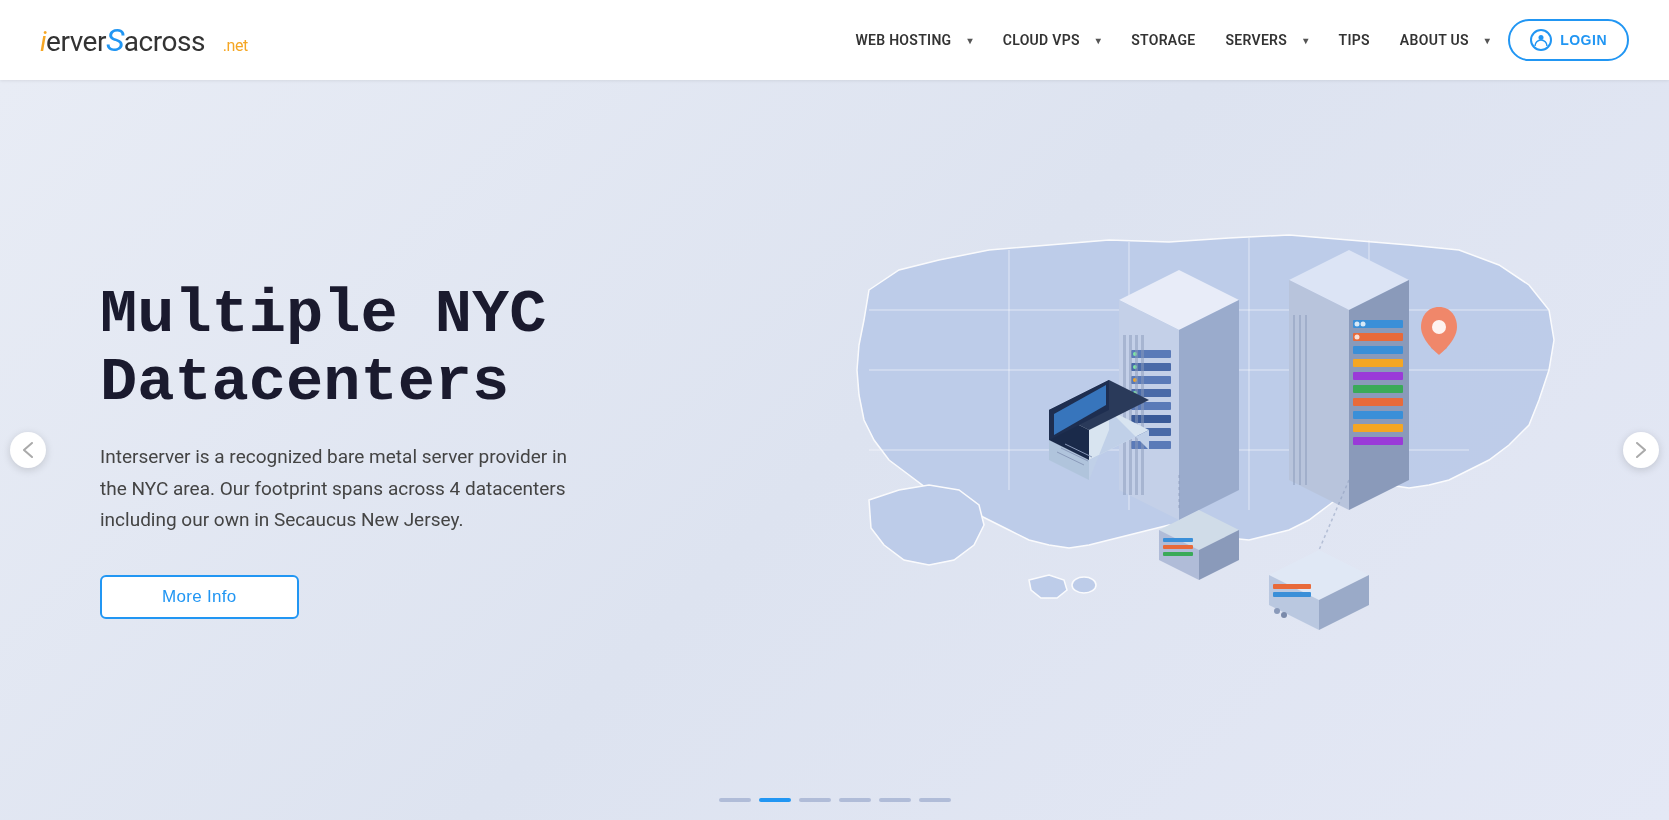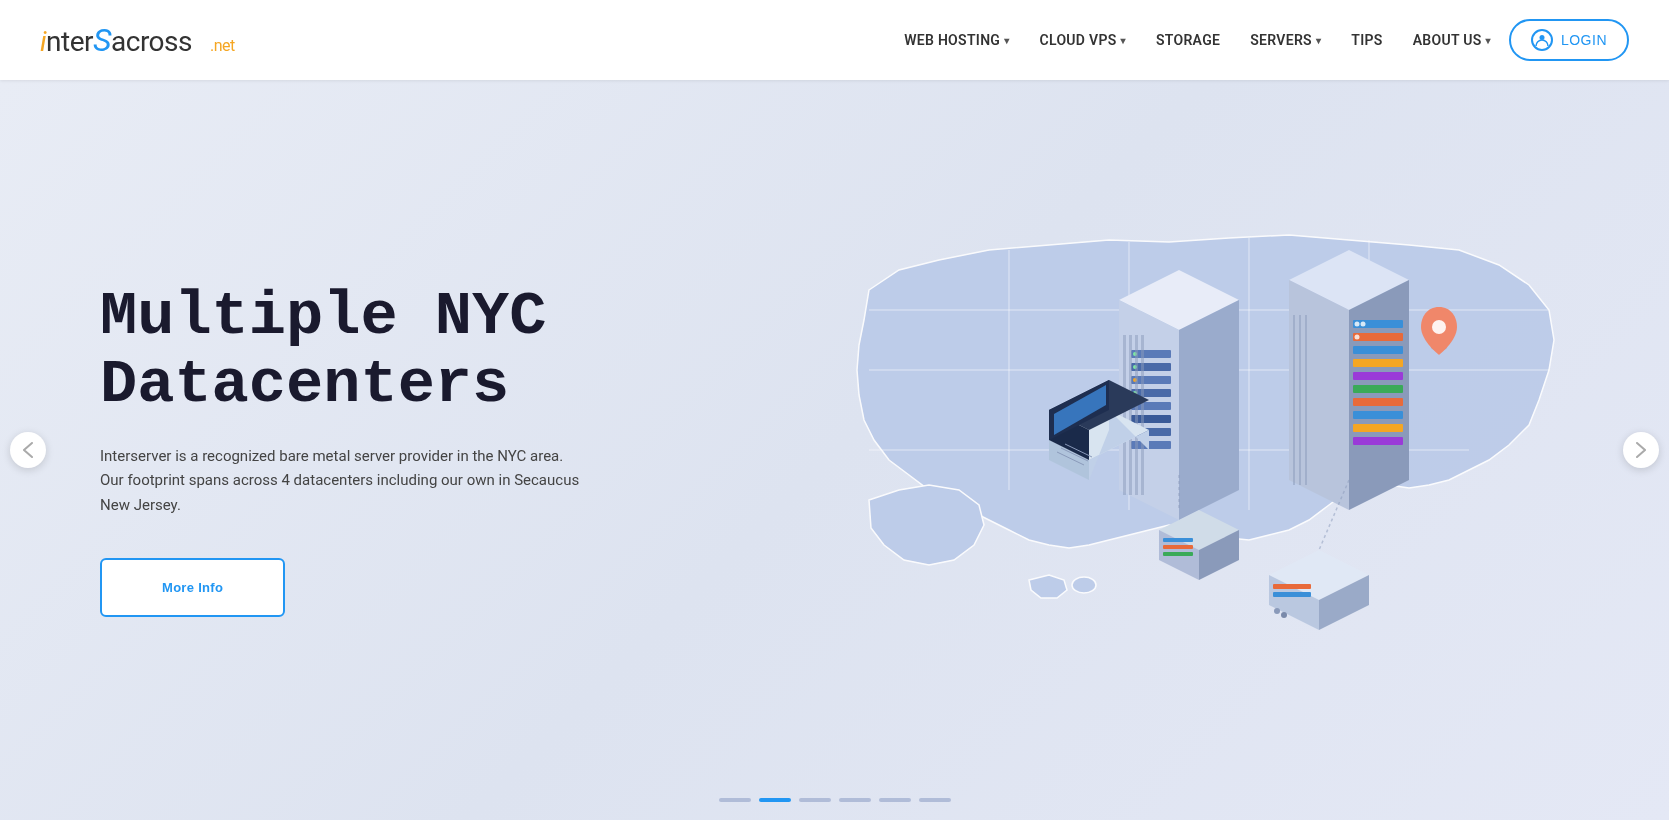"nter" span.logo-inter { text: nter -> erver }
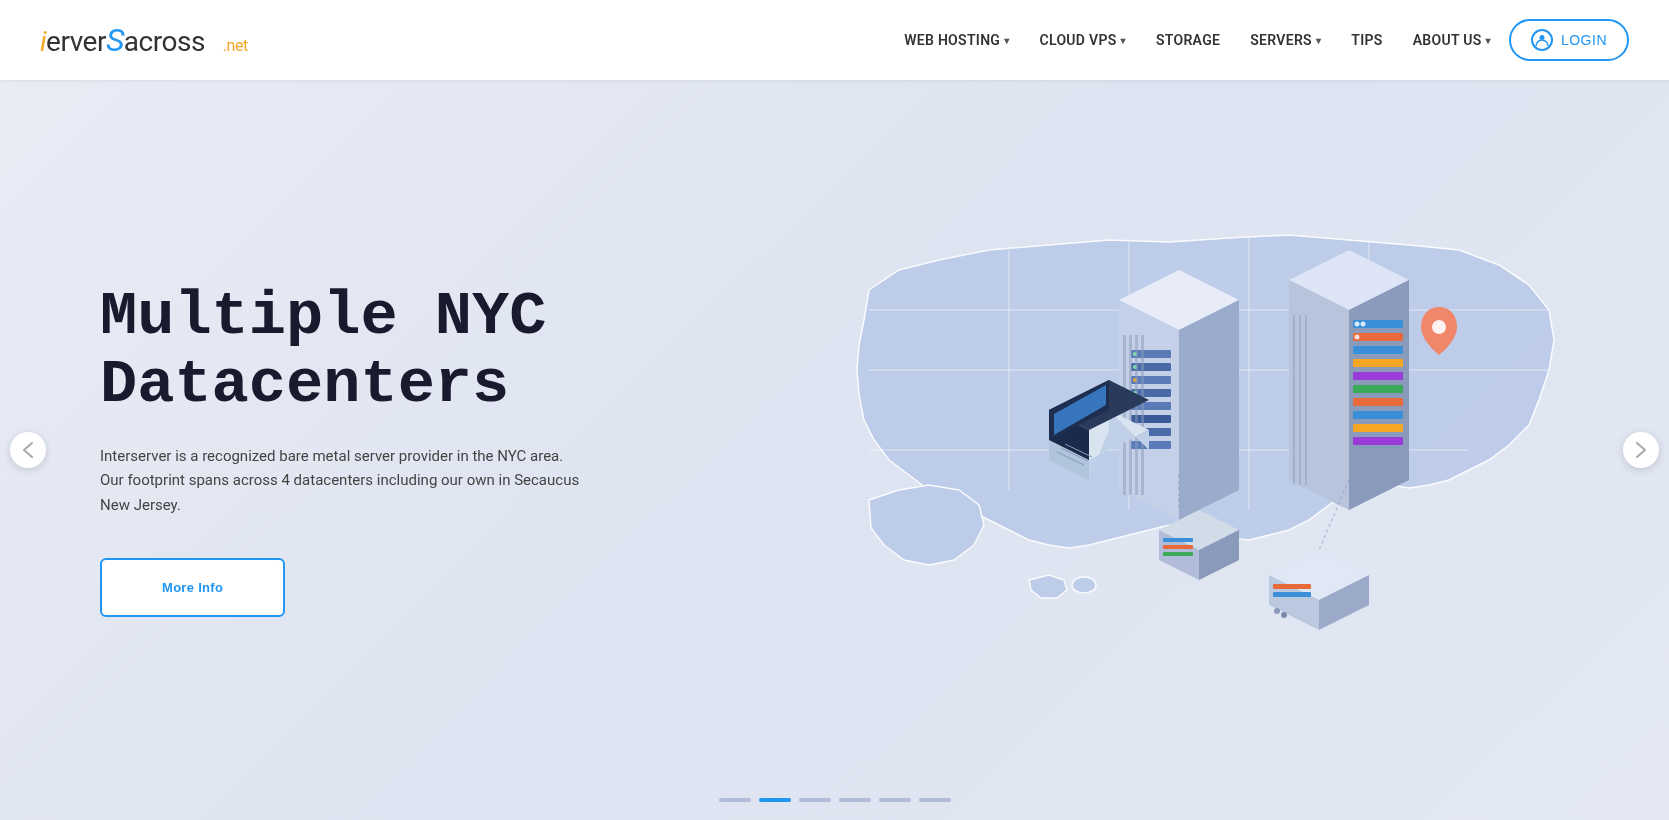"WEB HOSTING" .nav-item { gap: 4px -> 16px }
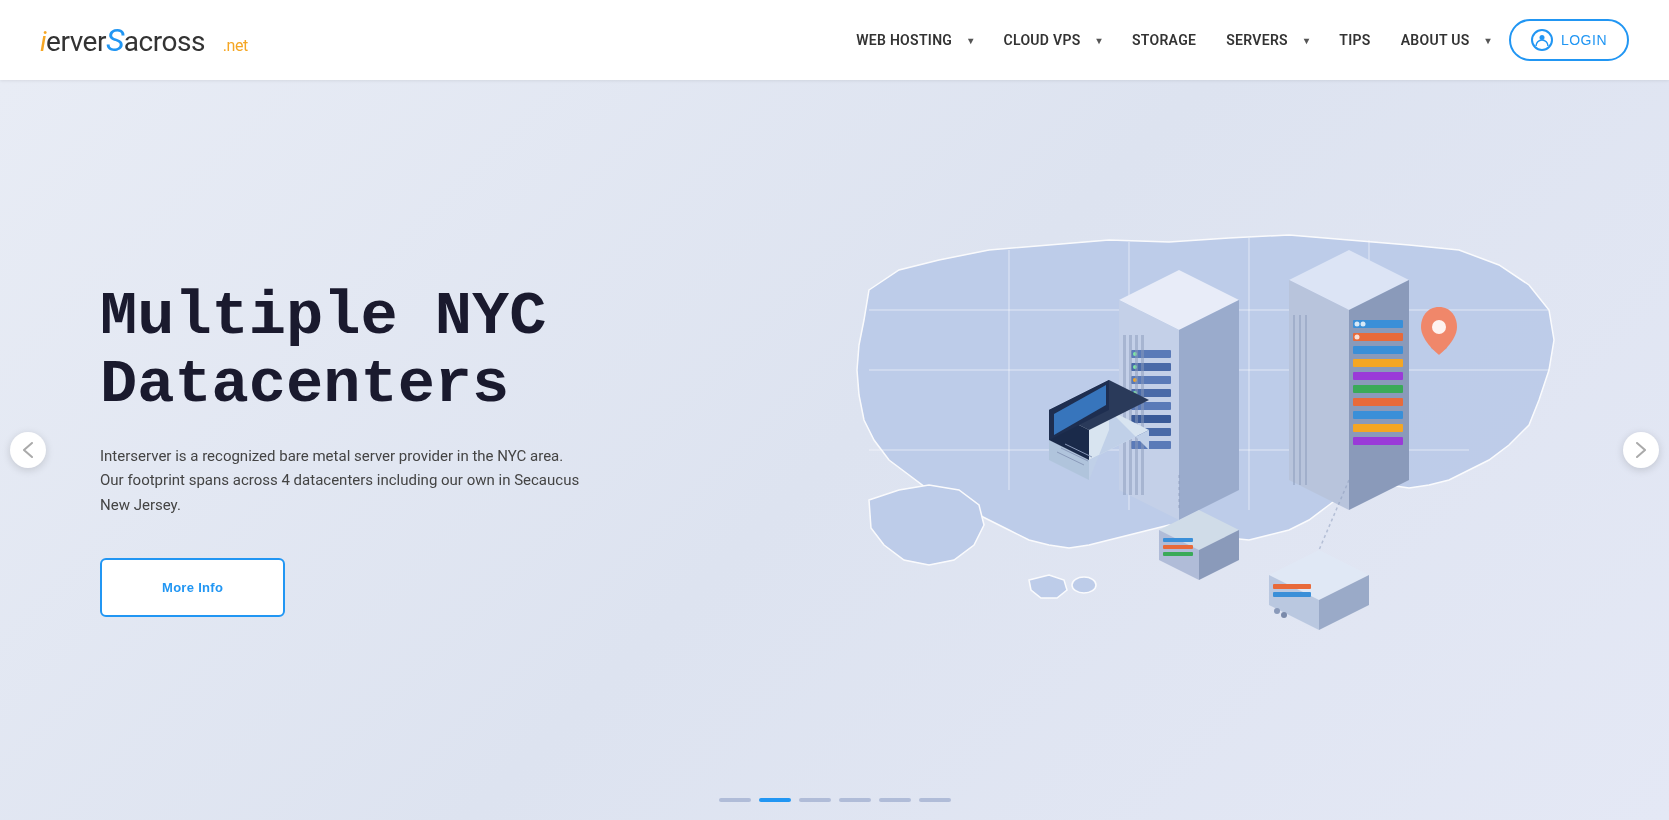"LOGIN" .login-btn { font-weight: 400 -> 700 }
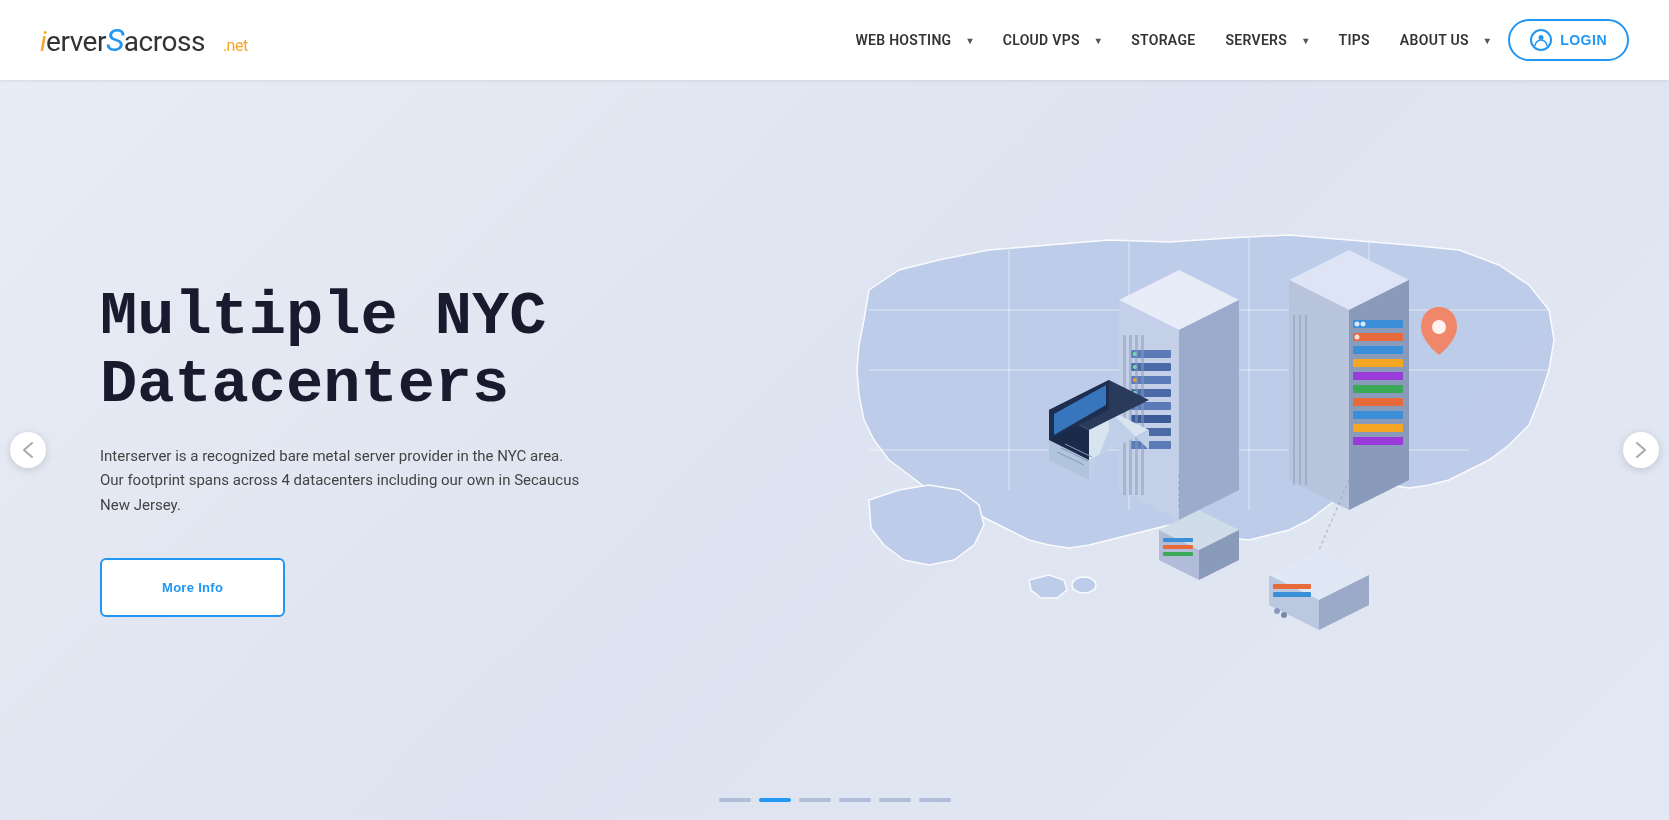"Interserver is a recognized bare" .hero-description { font-size: 15px -> 19px }
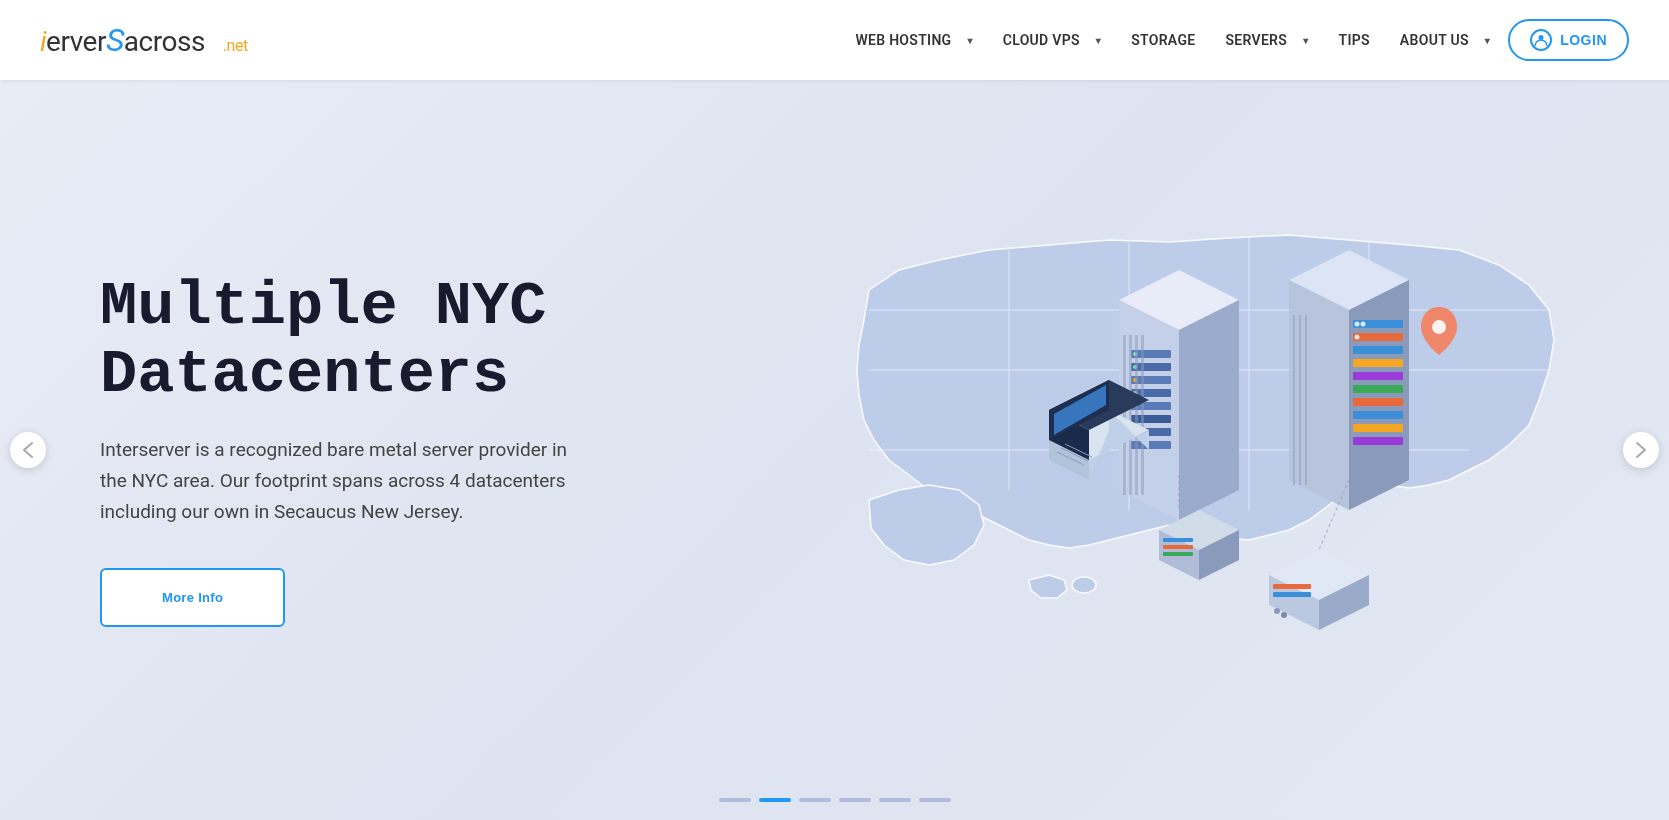"More Info" .more-info-btn { font-size: 13px -> 17px; font-weight: 700 -> 400; padding: 20px 60px -> 10px 60px }
